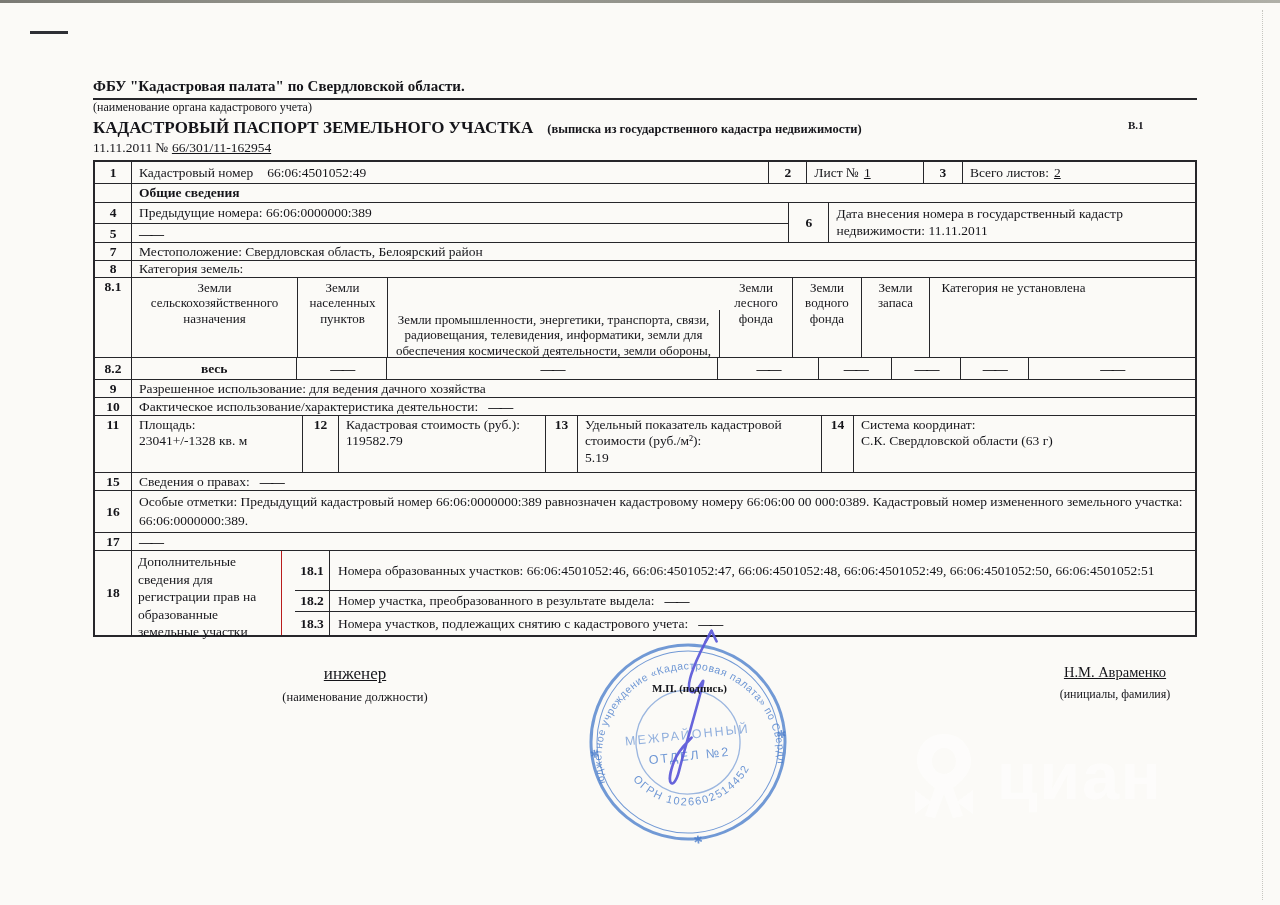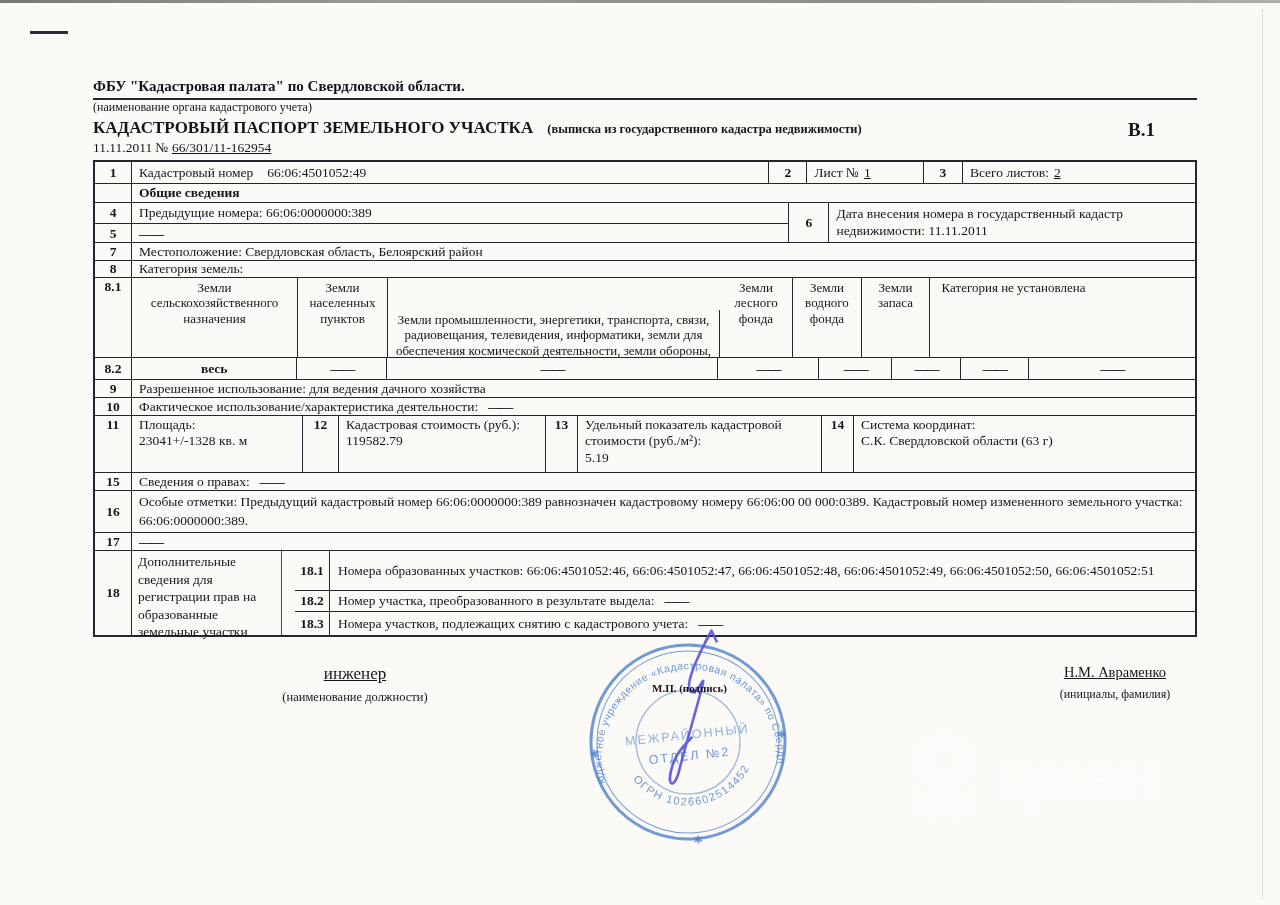"В.1" .form-code { font-size: 19px -> 11px }
